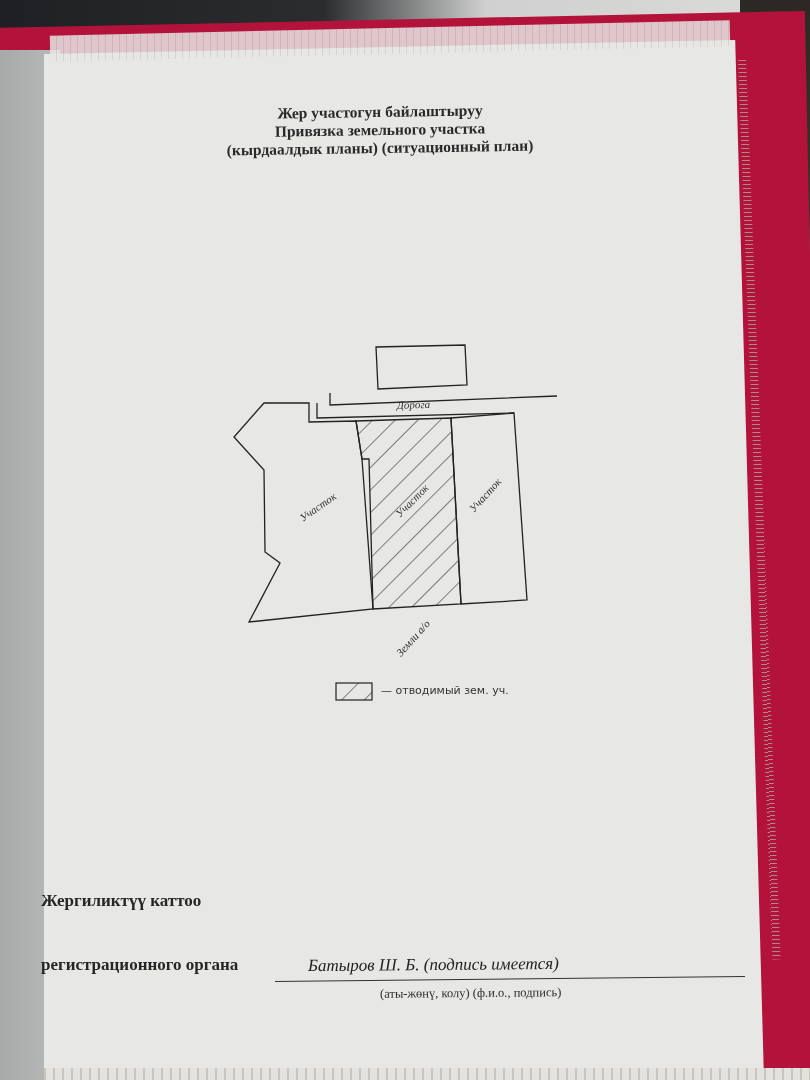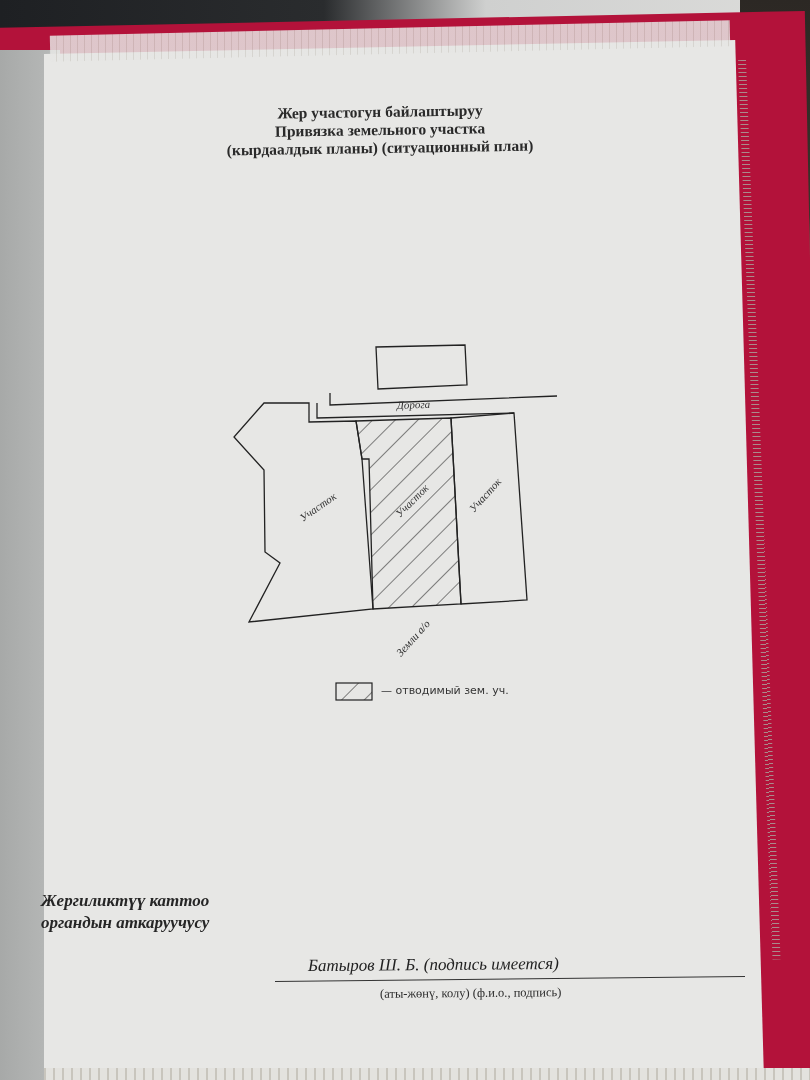"Жергиликтүү каттоо" .footer-label { font-style: italic -> none }
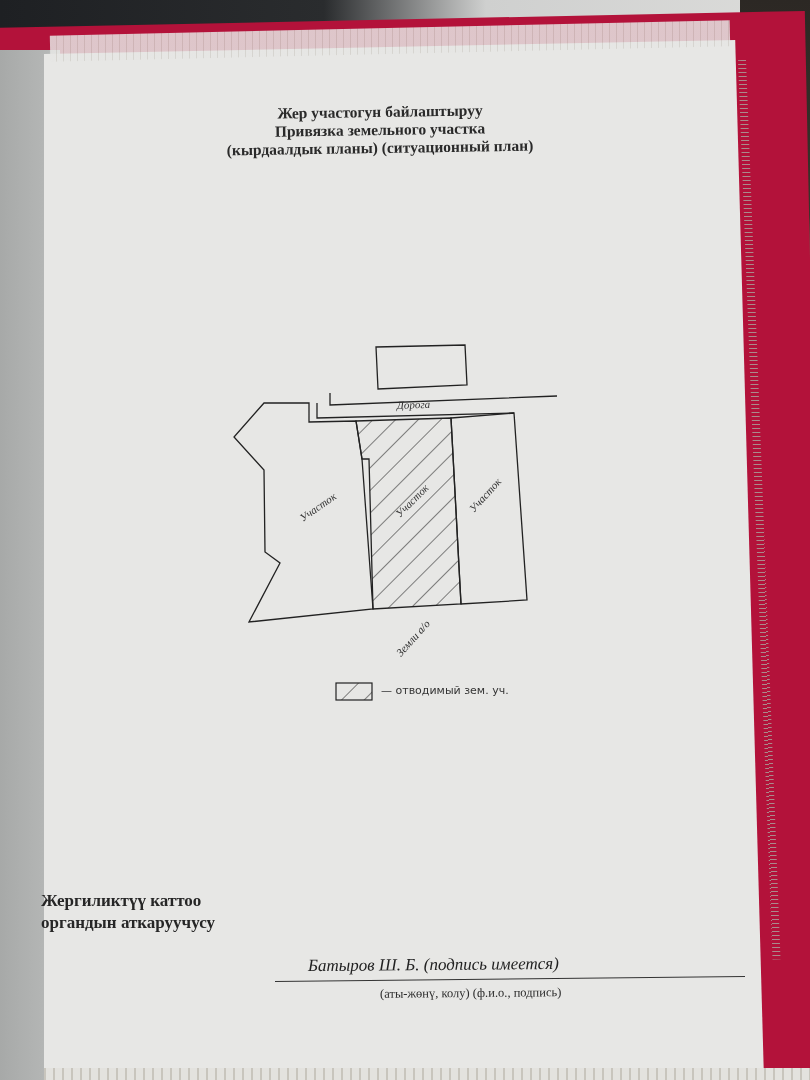"органдын аткаруучусу" div { html: <div>органдын аткаруучусу</div> -> none }
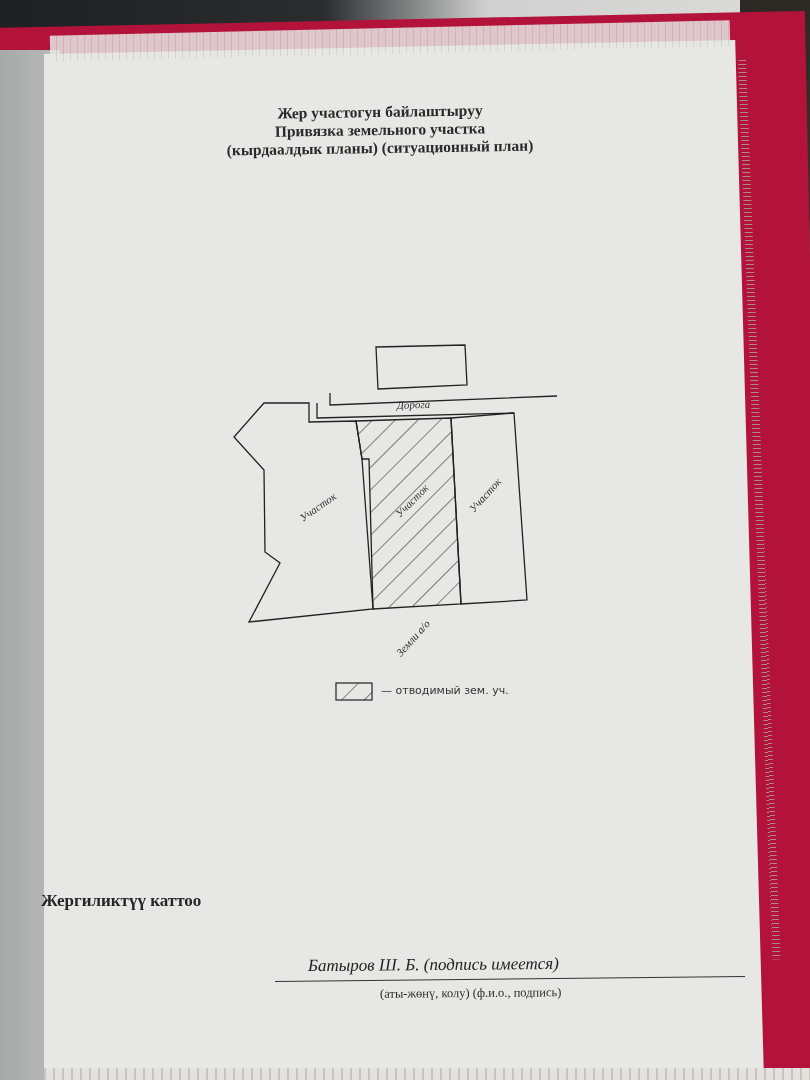"регистрационного органа" div { html: none -> <div>регистрационного органа</div> }
